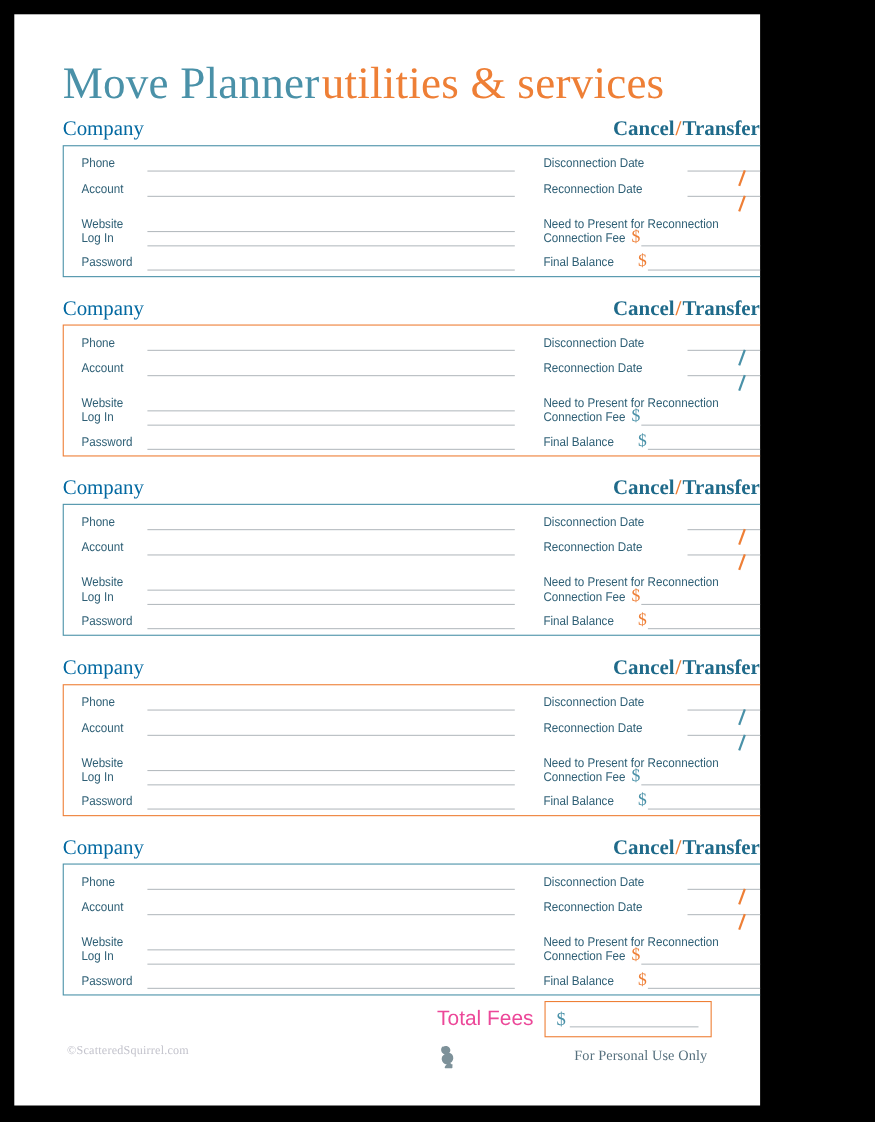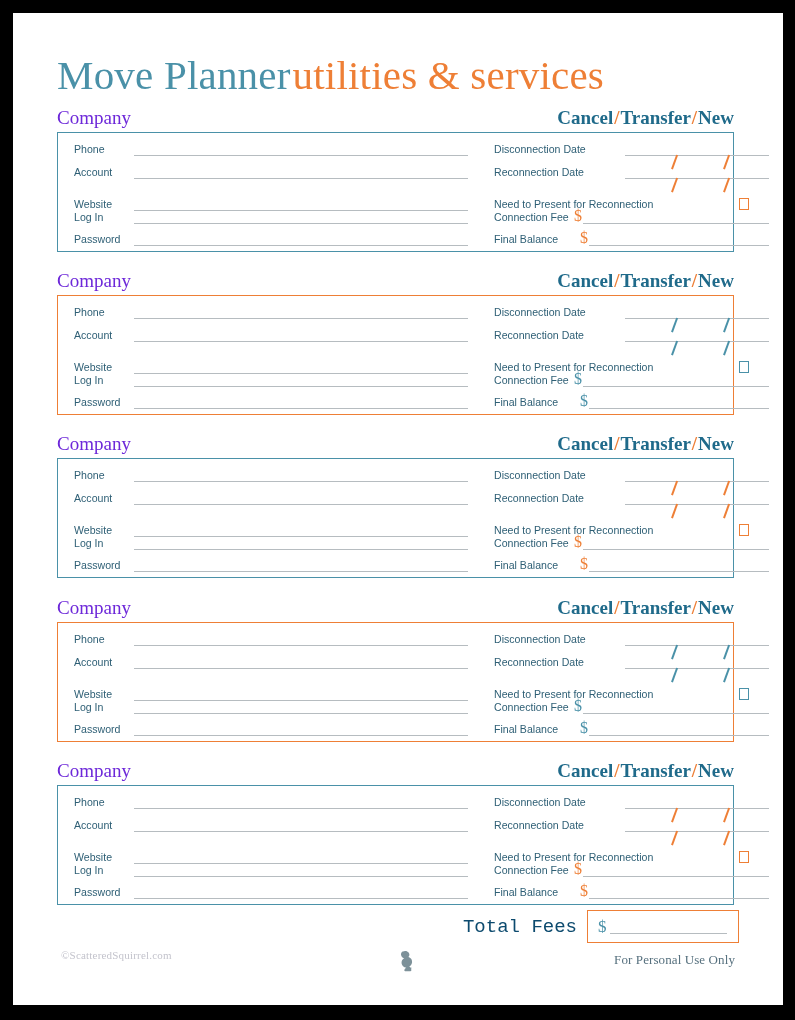"Move Plannerutilities & services" #page { padding-left: 12px -> none; width: 758px -> 678px }
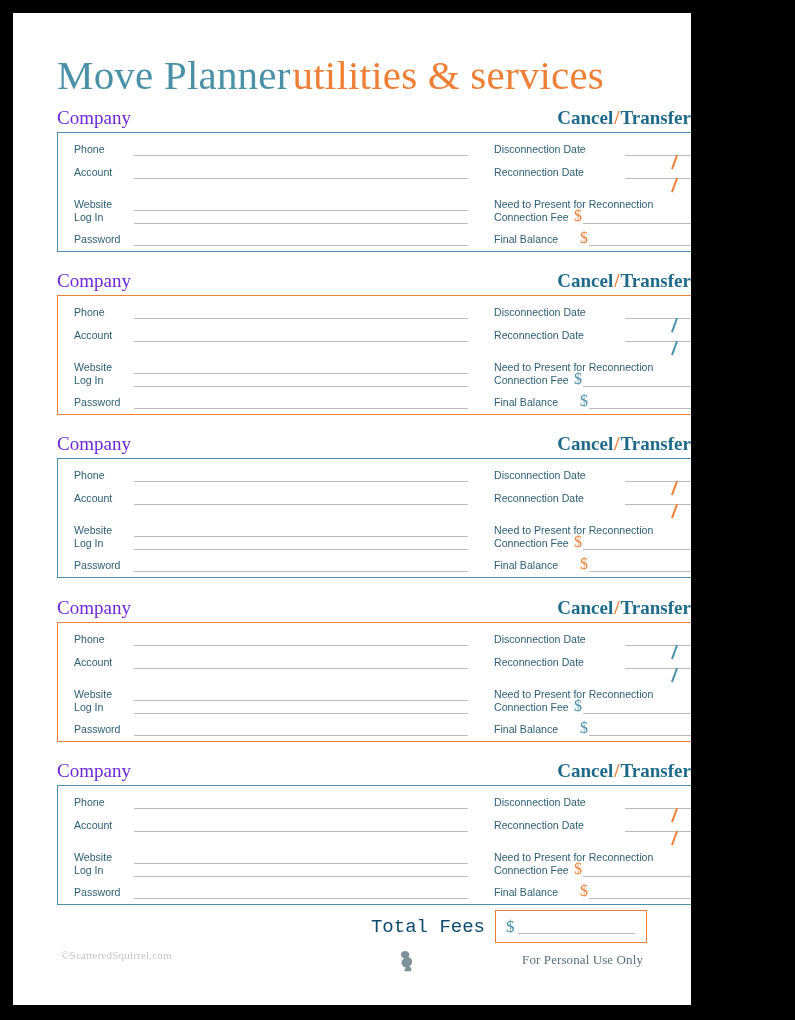"Company" .company-label { color: #6d28d9 -> #0369a1 }
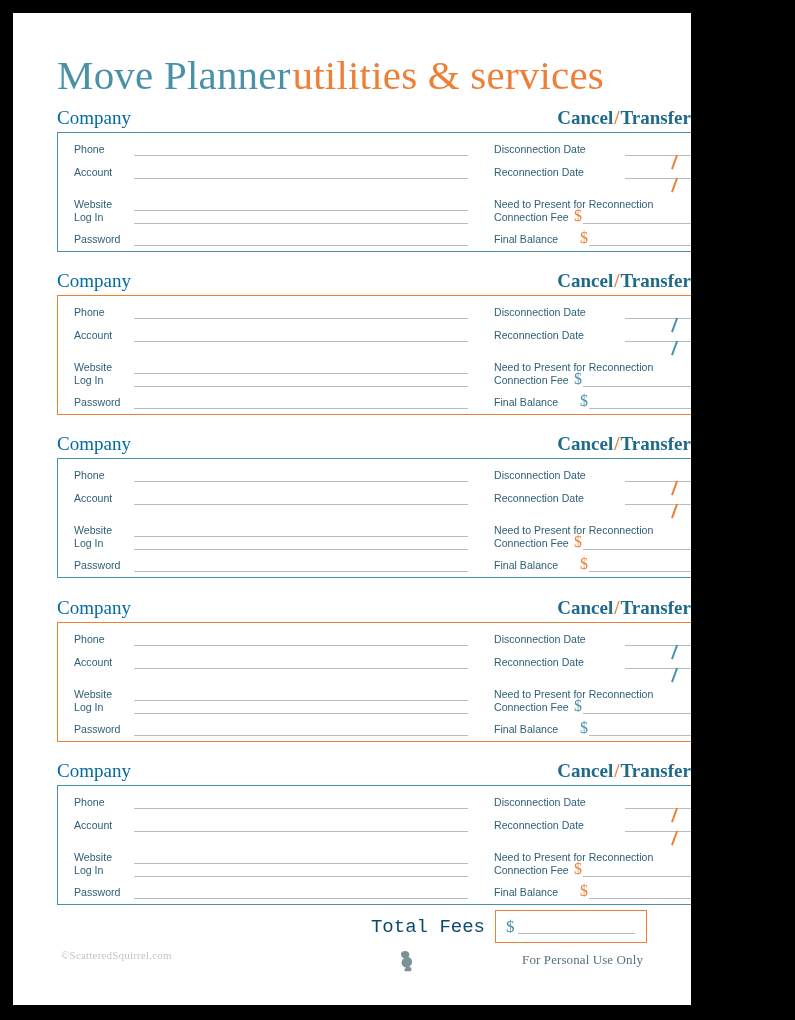"Total Fees" #total-label { color: #0c4a6e -> #ec4899; font-family: Liberation Mono, monospace -> Liberation Sans, sans-serif }
